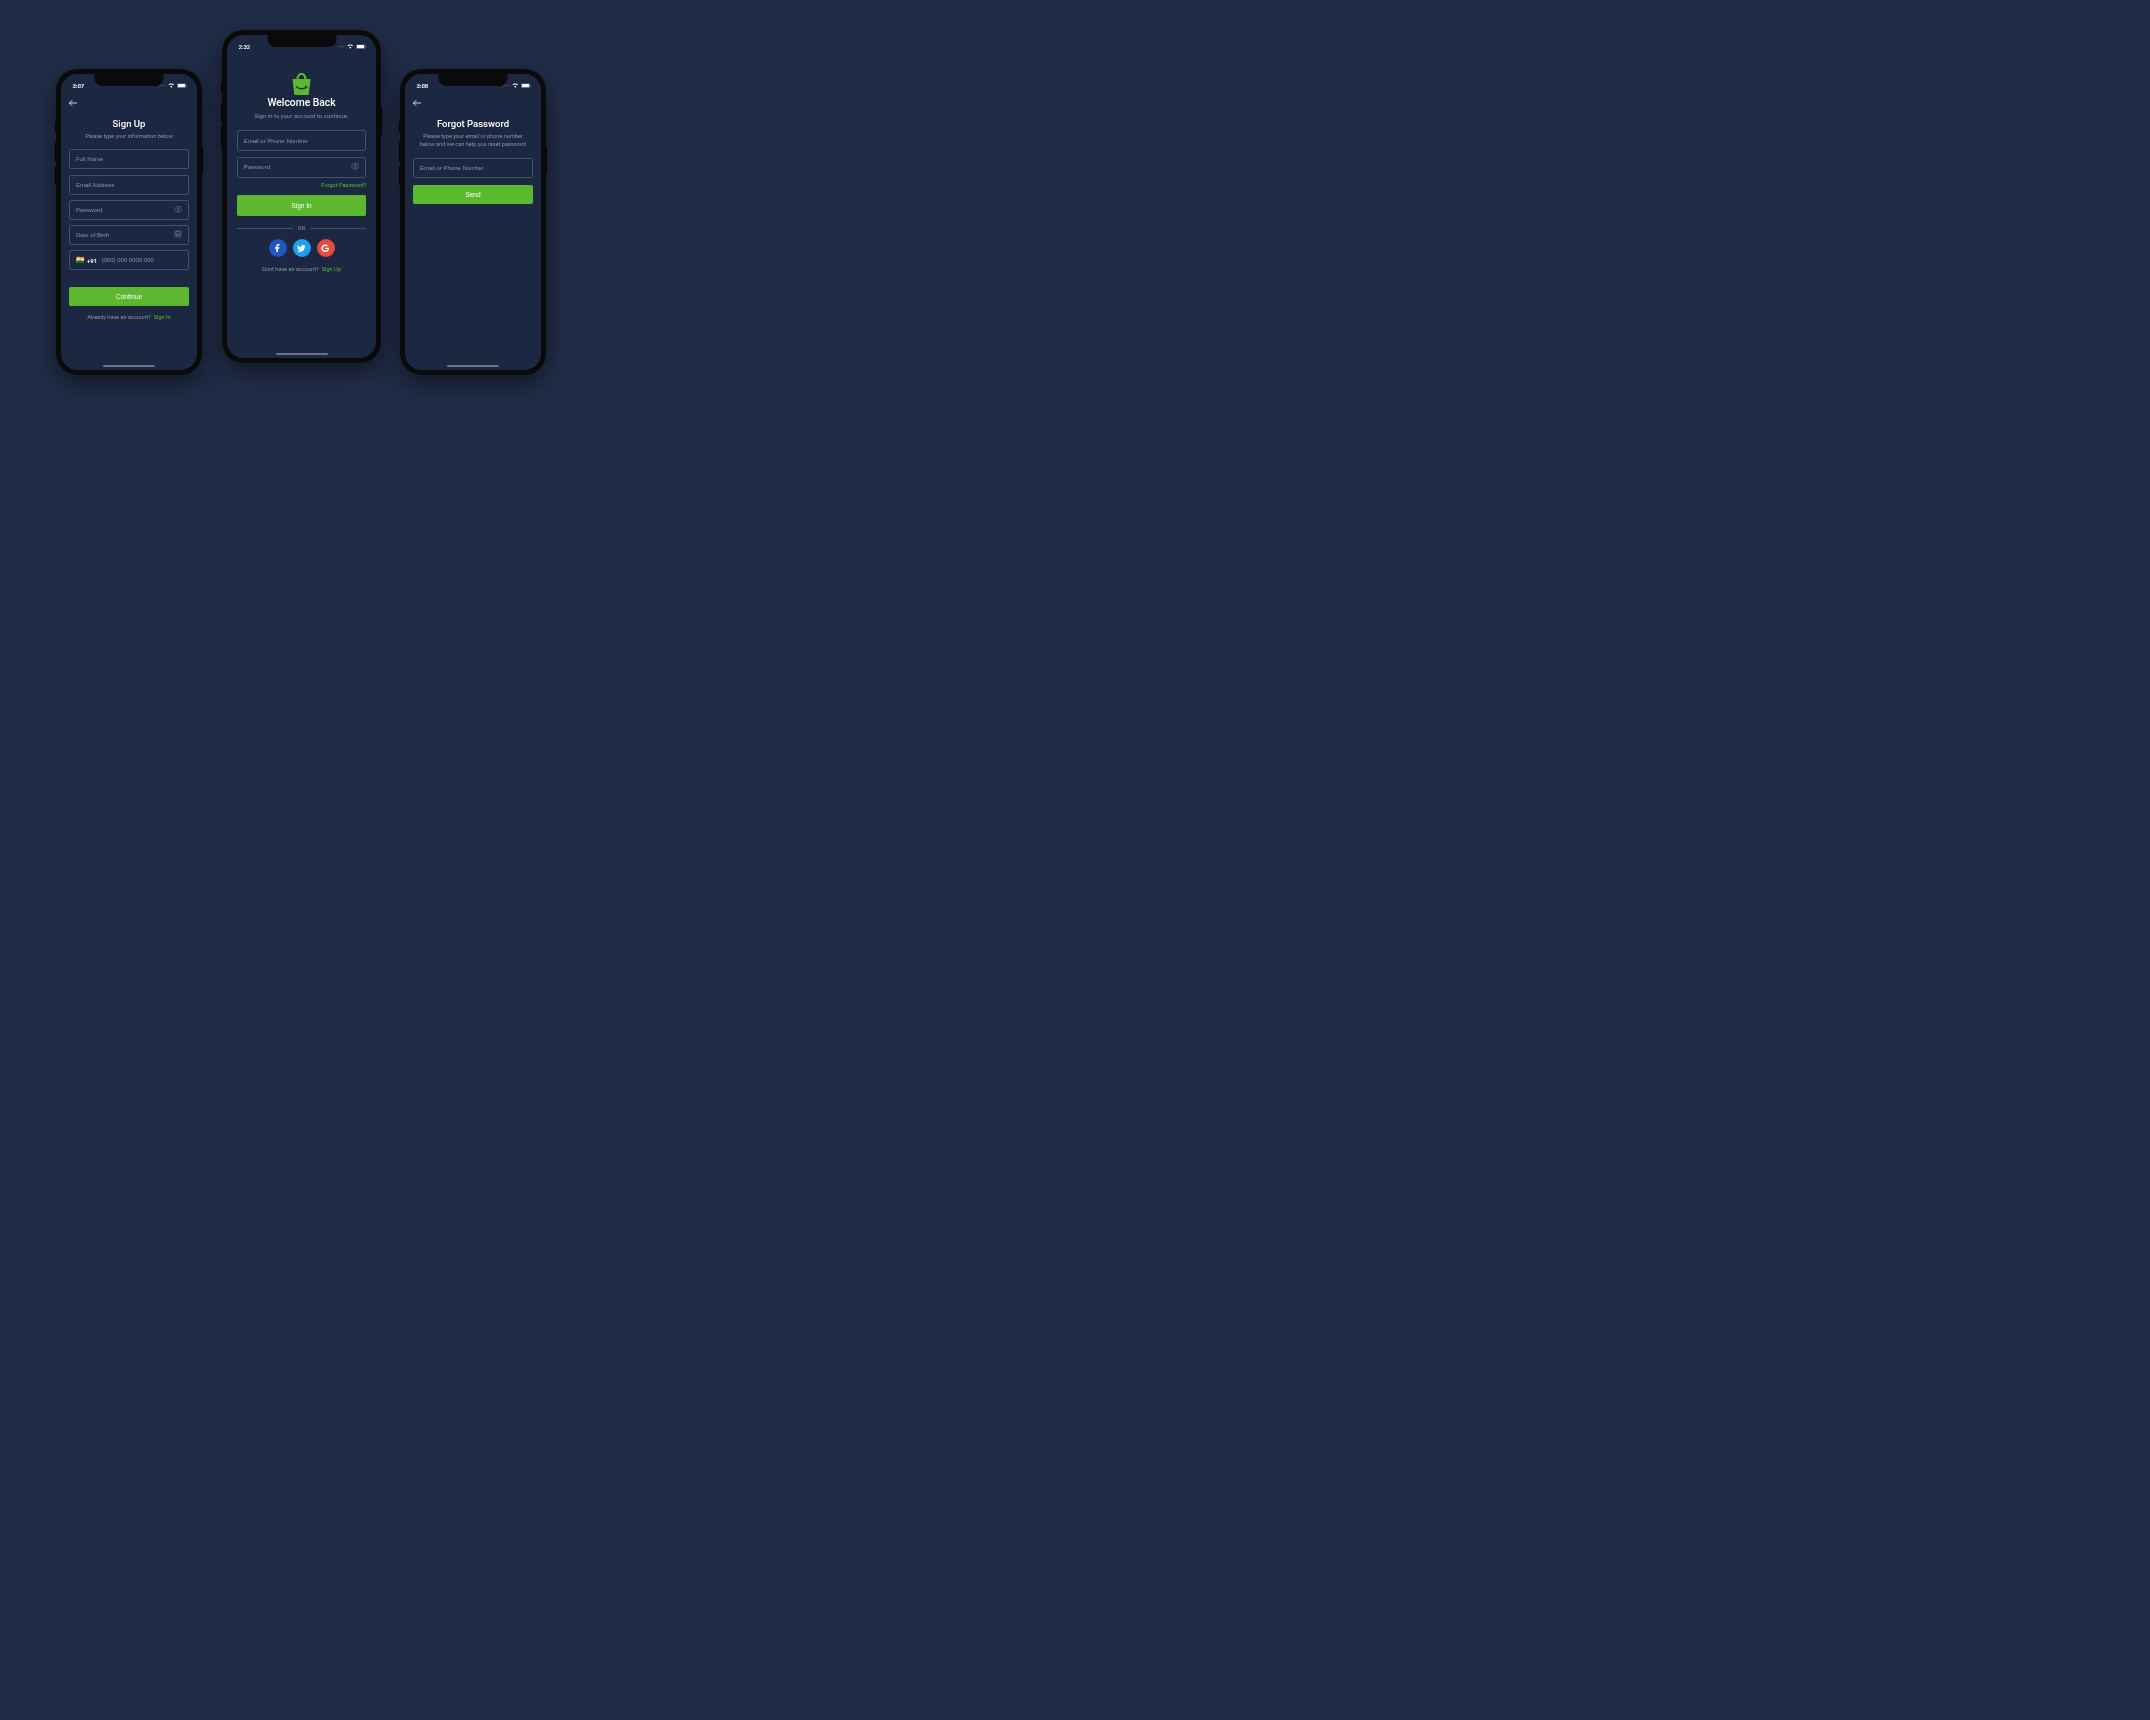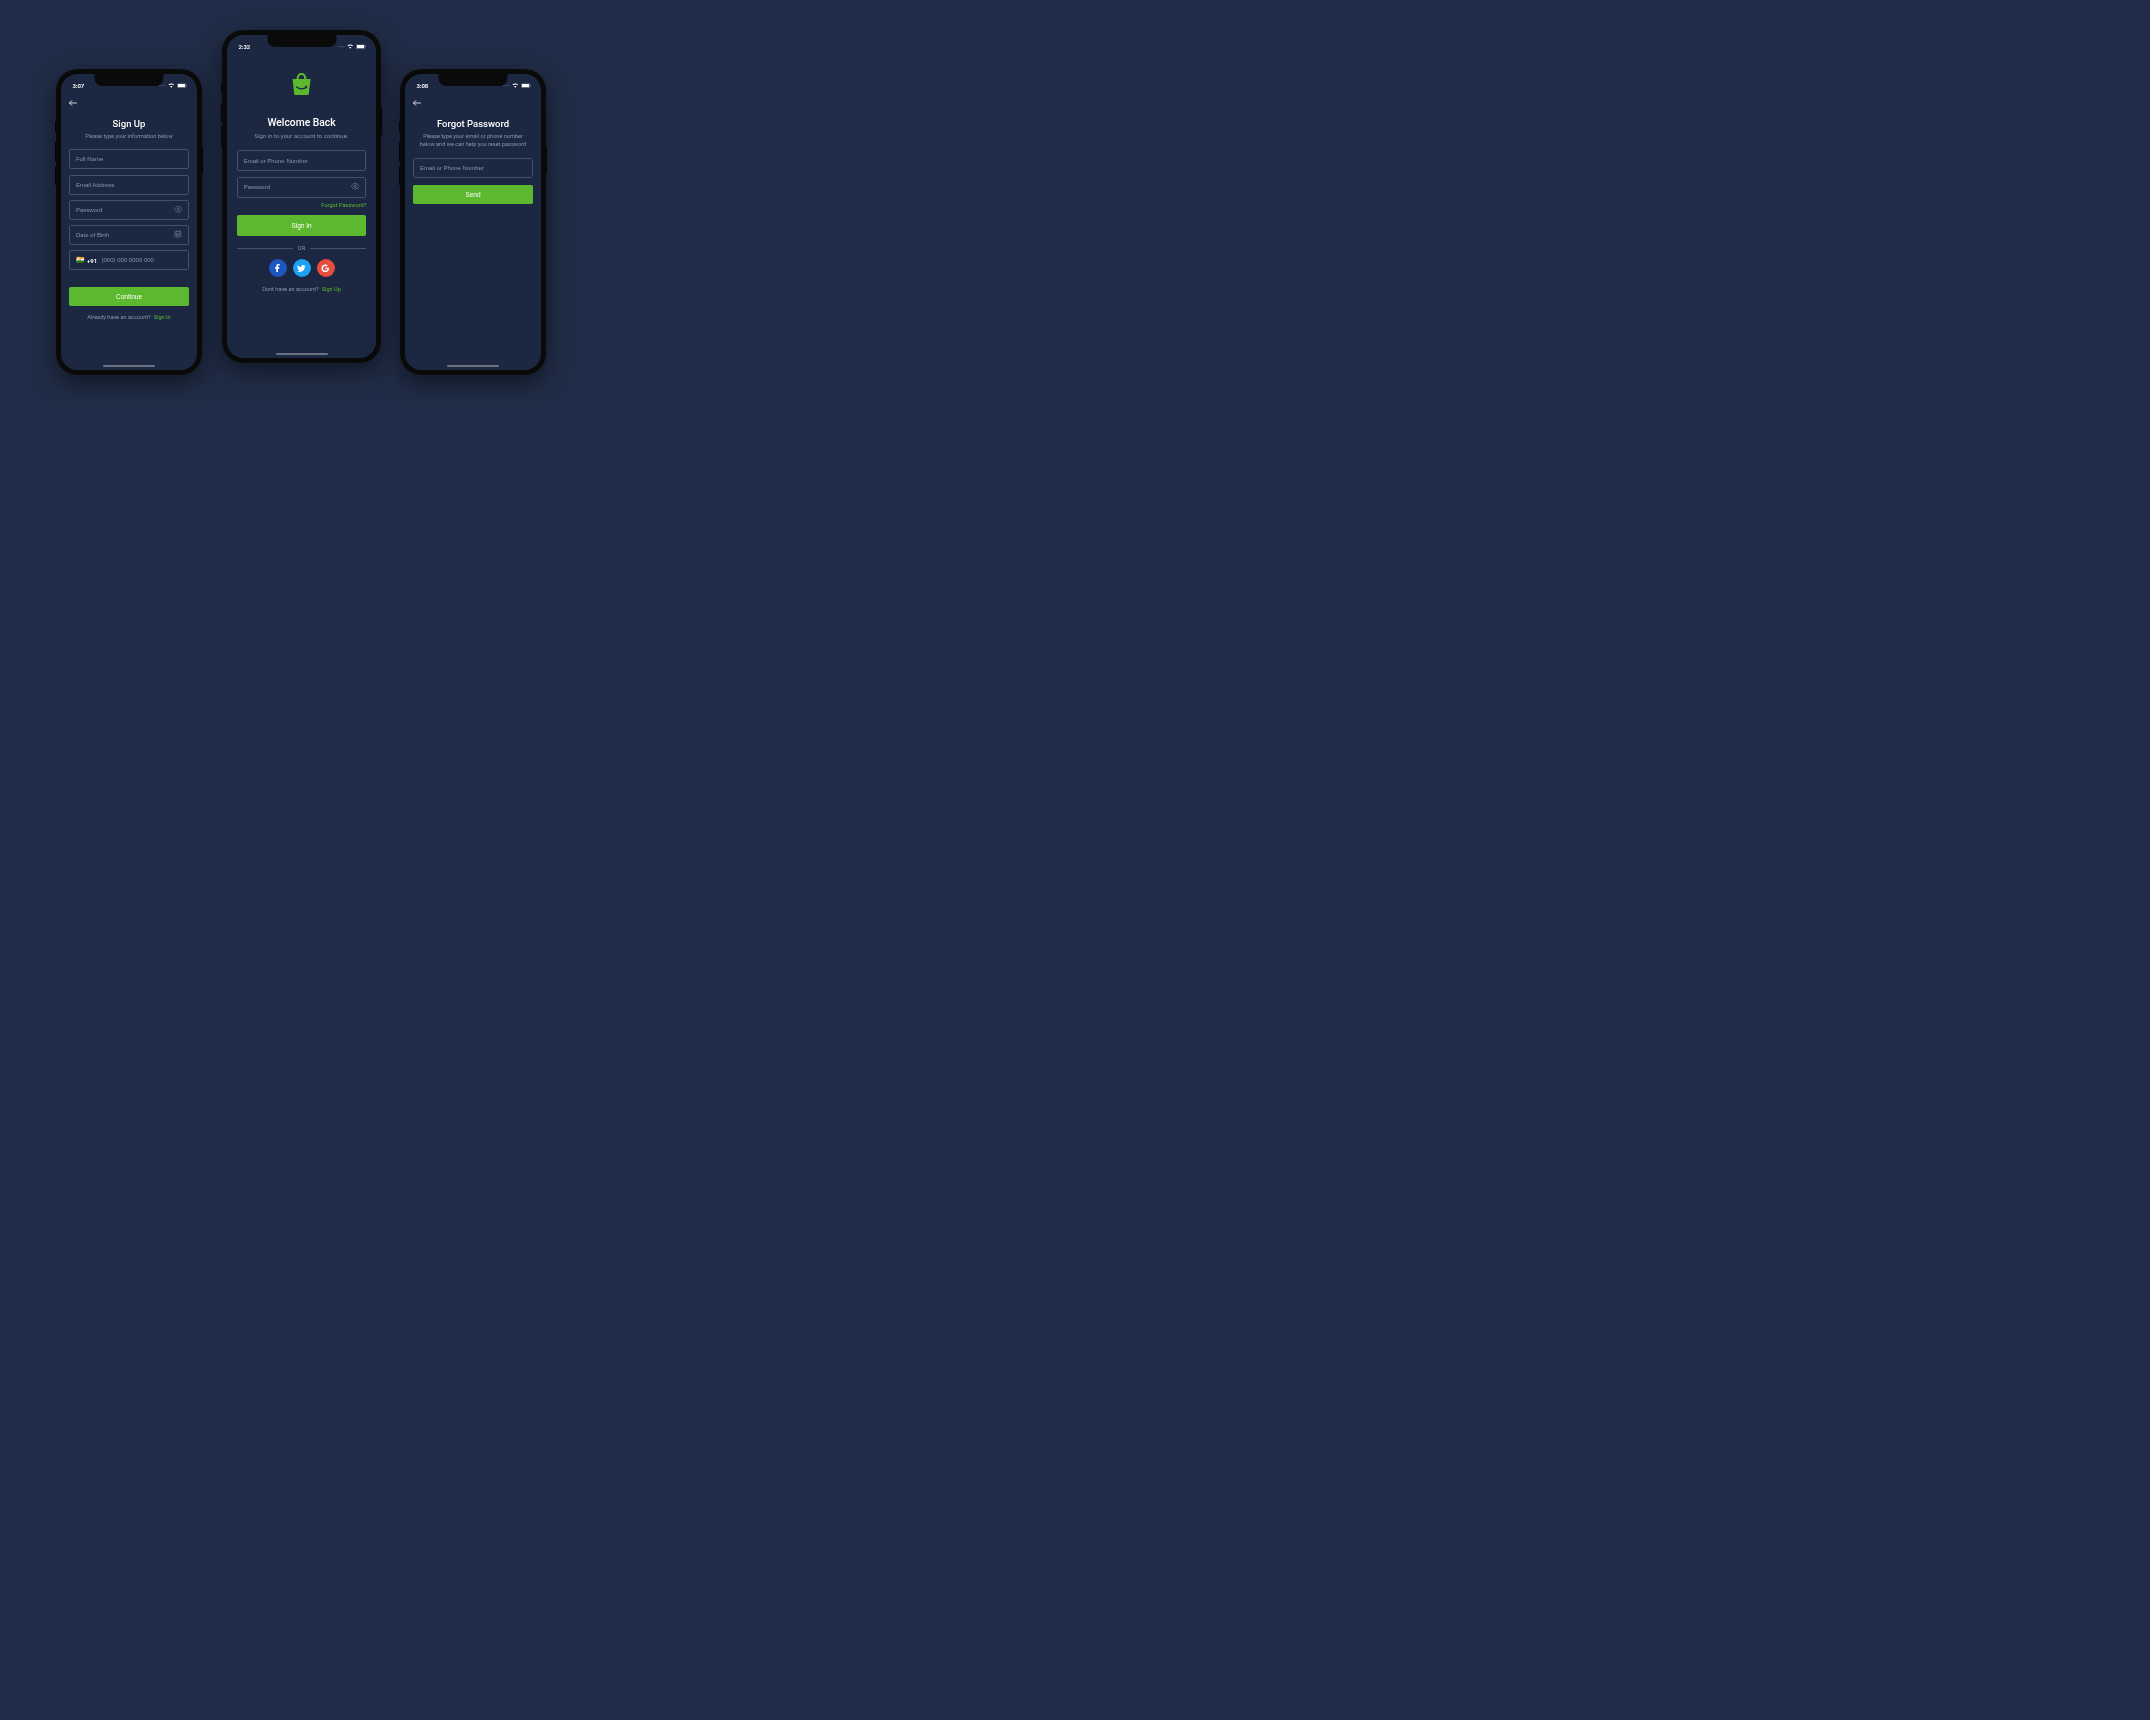"Welcome Back" .phone.center .title { margin-top: 20px -> 0 }
